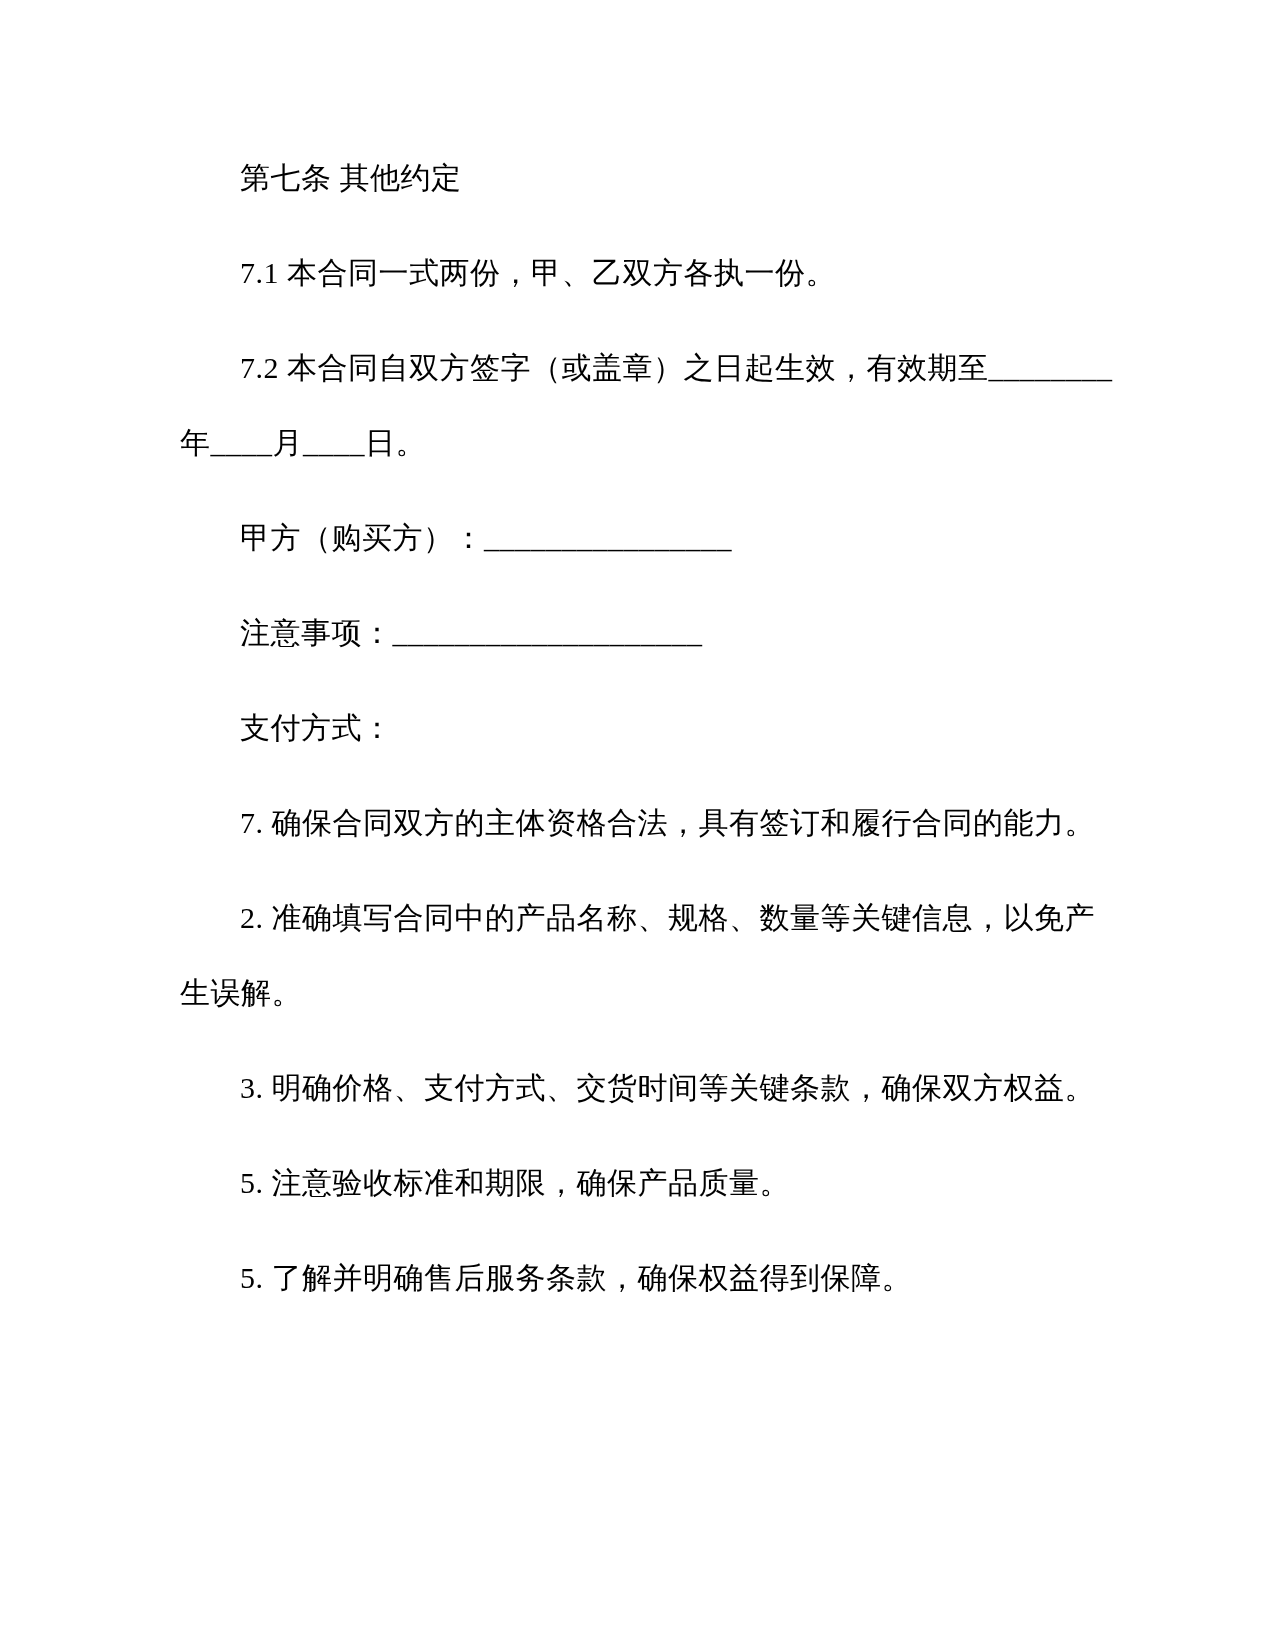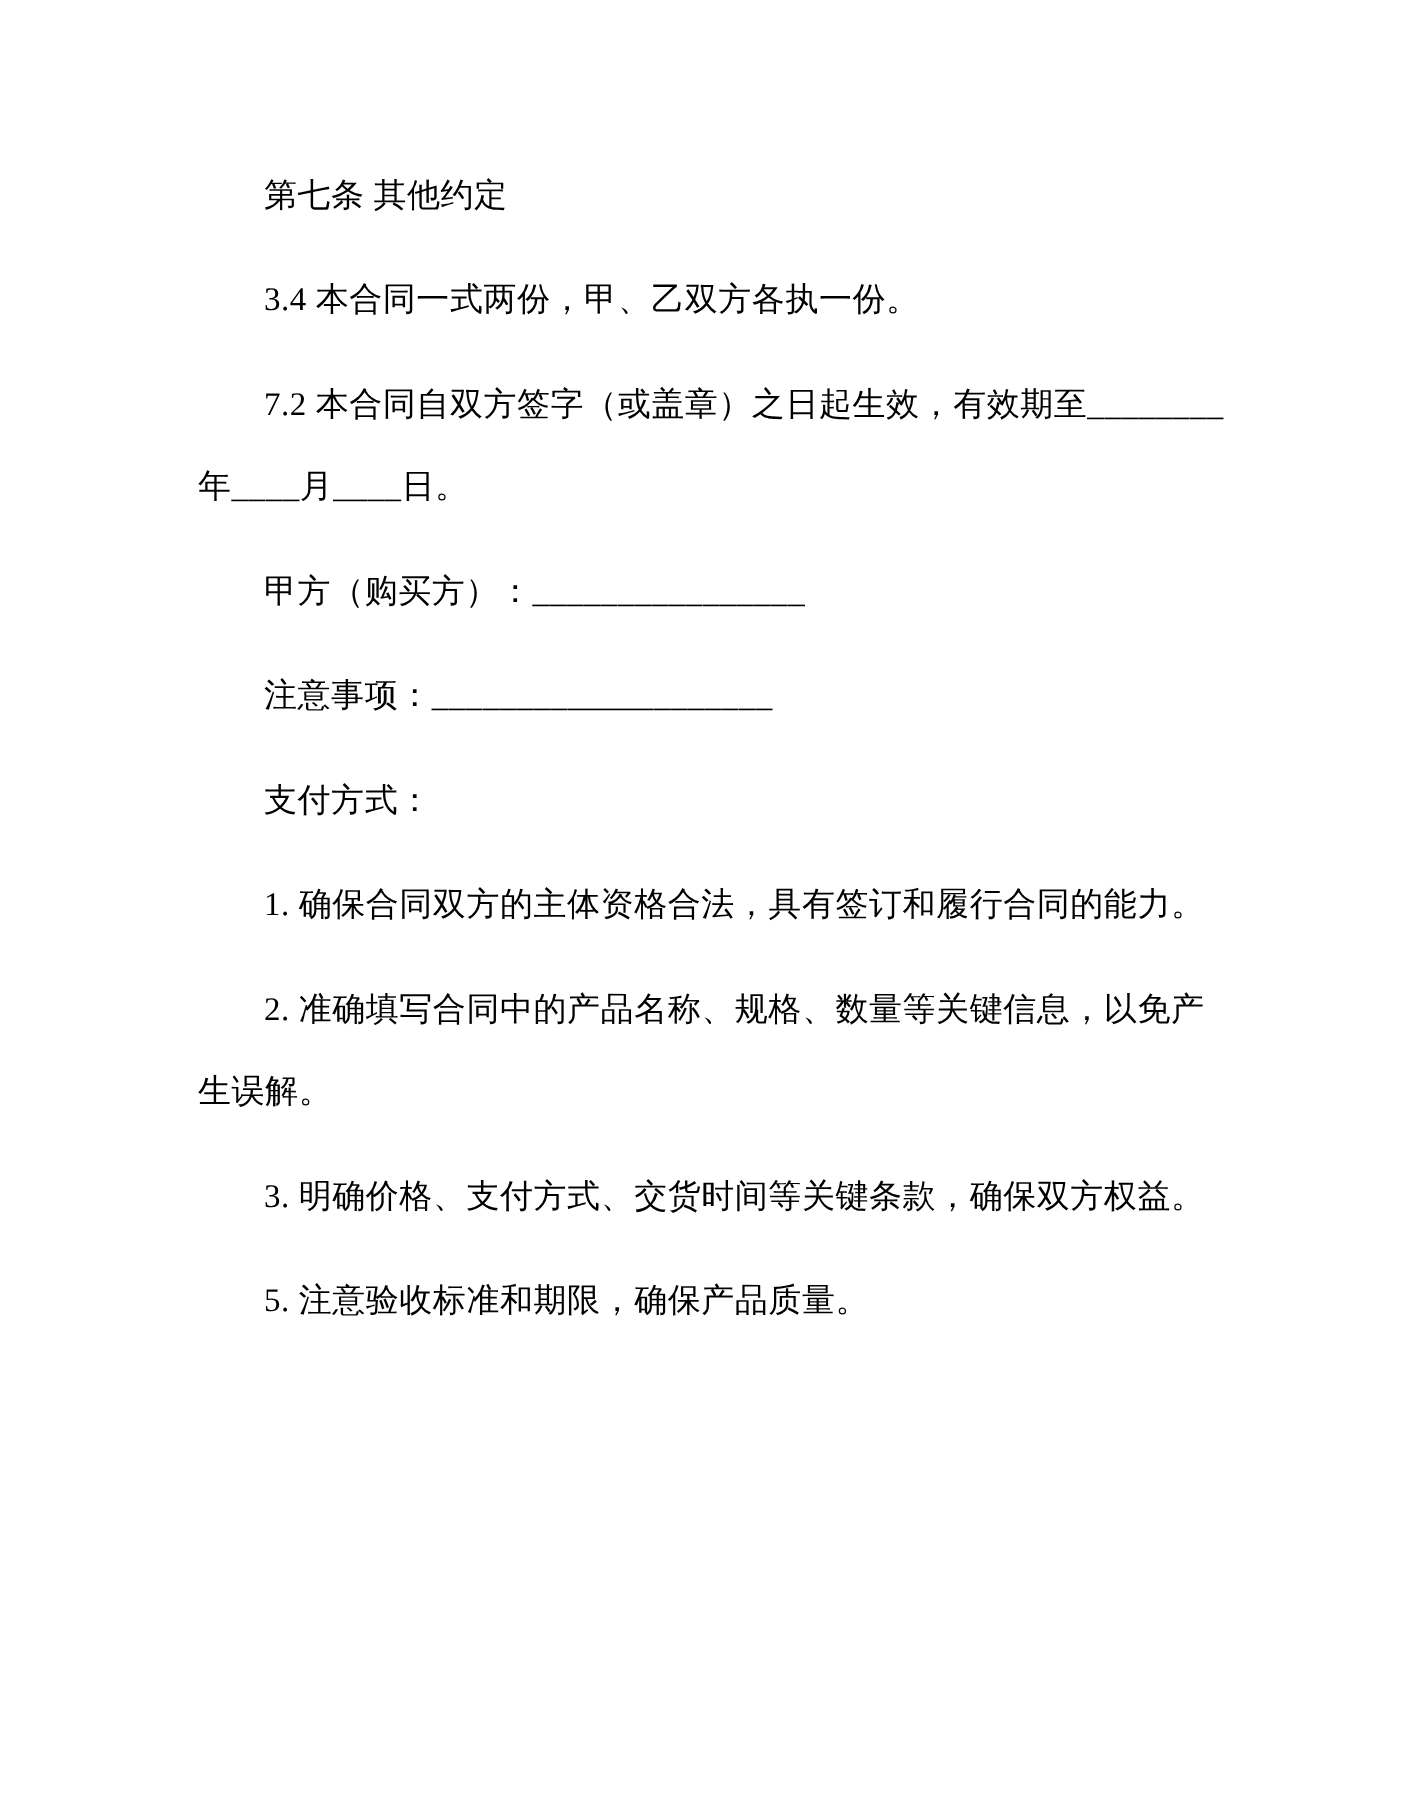"3.4 本合同一式两份，甲、乙双方各执一份。" div.line { text: 3.4 -> 7.1 }
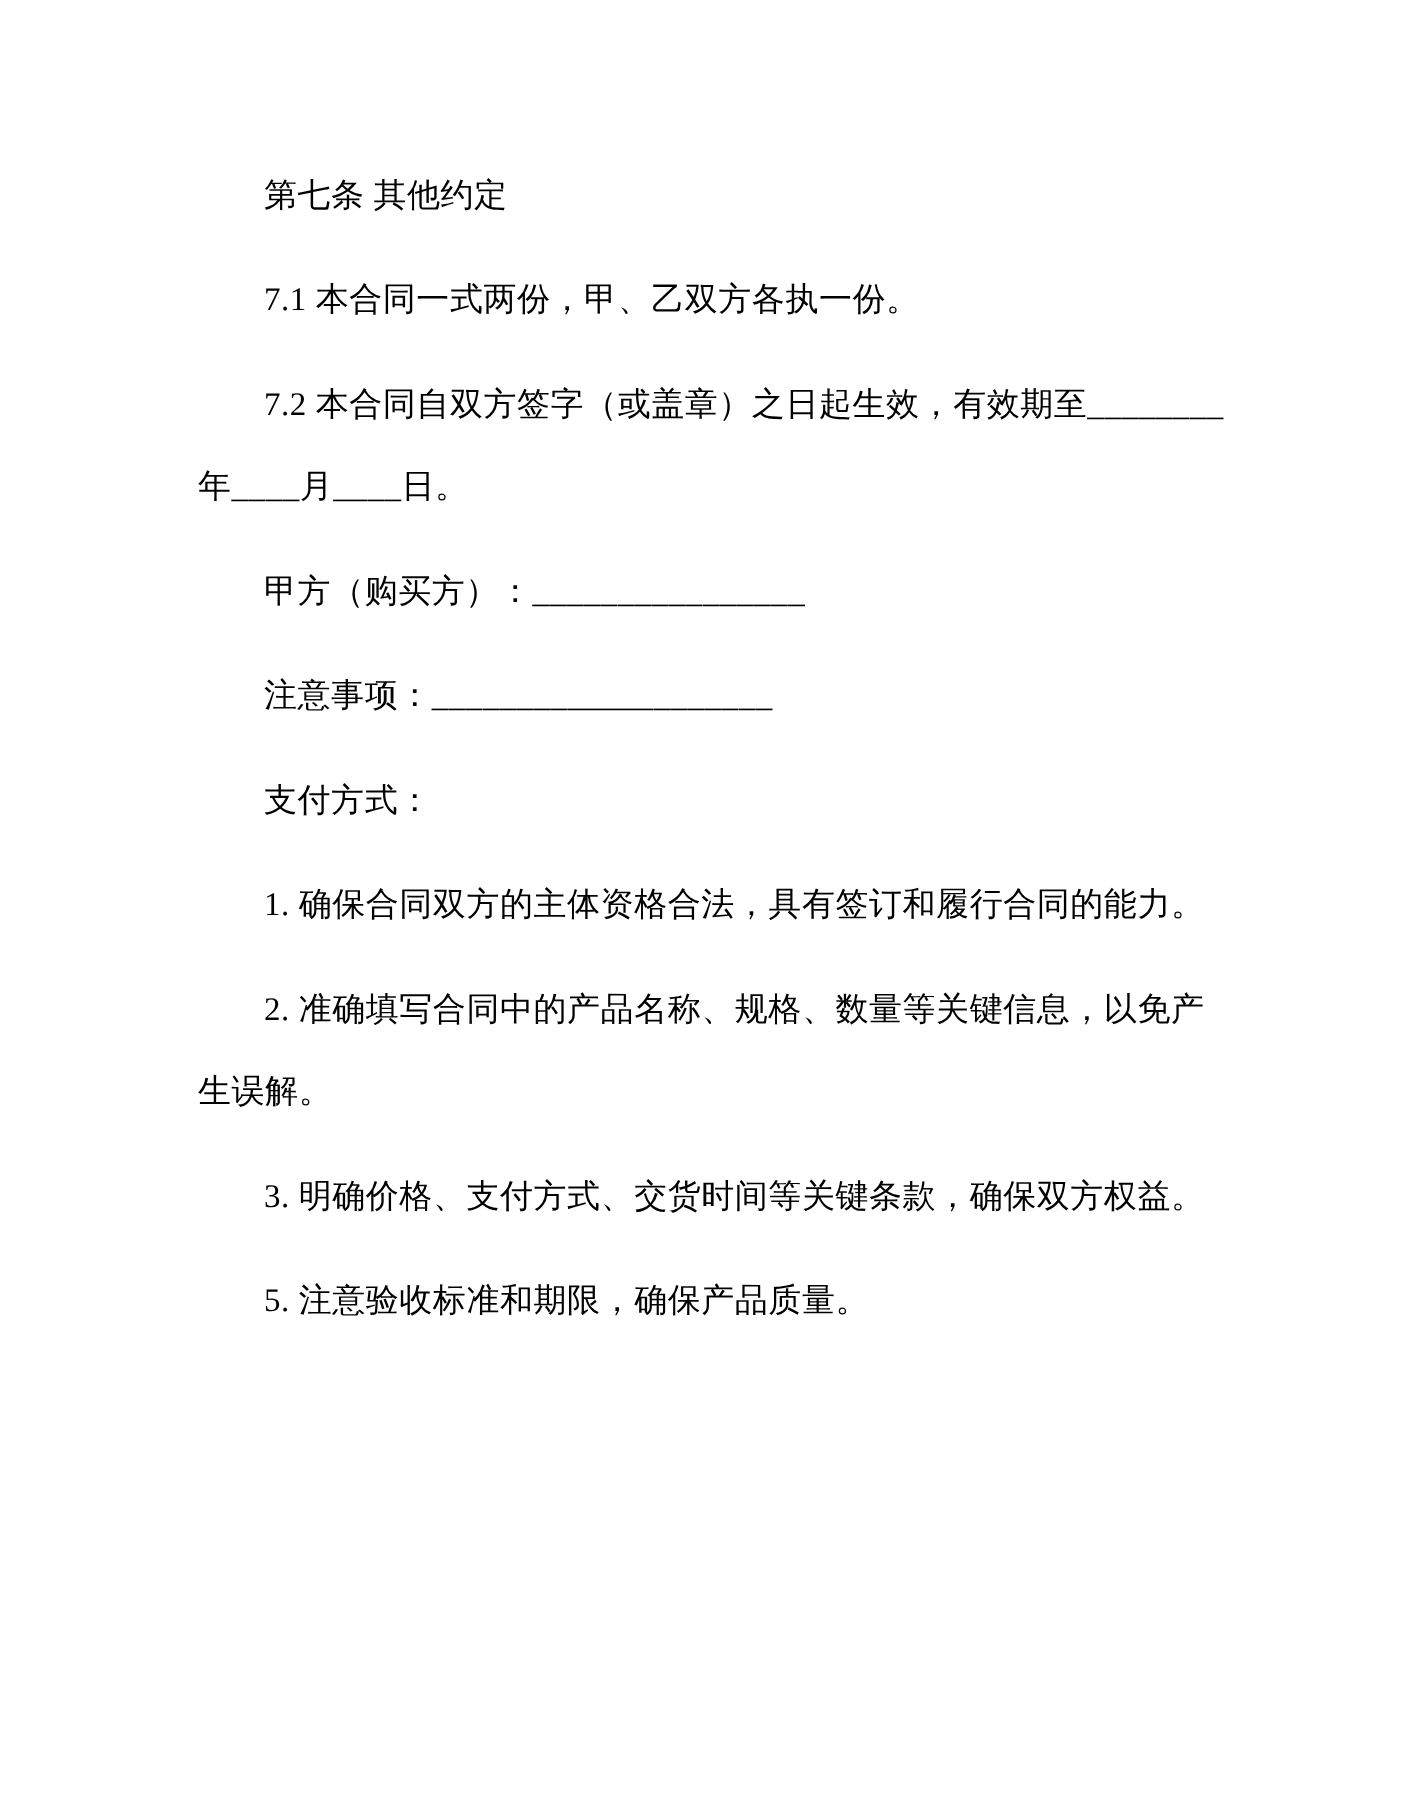"1. 确保合同双方的主体资格合法，具有签订和履行合同的能力。" div.line { text: 1 -> 7 }
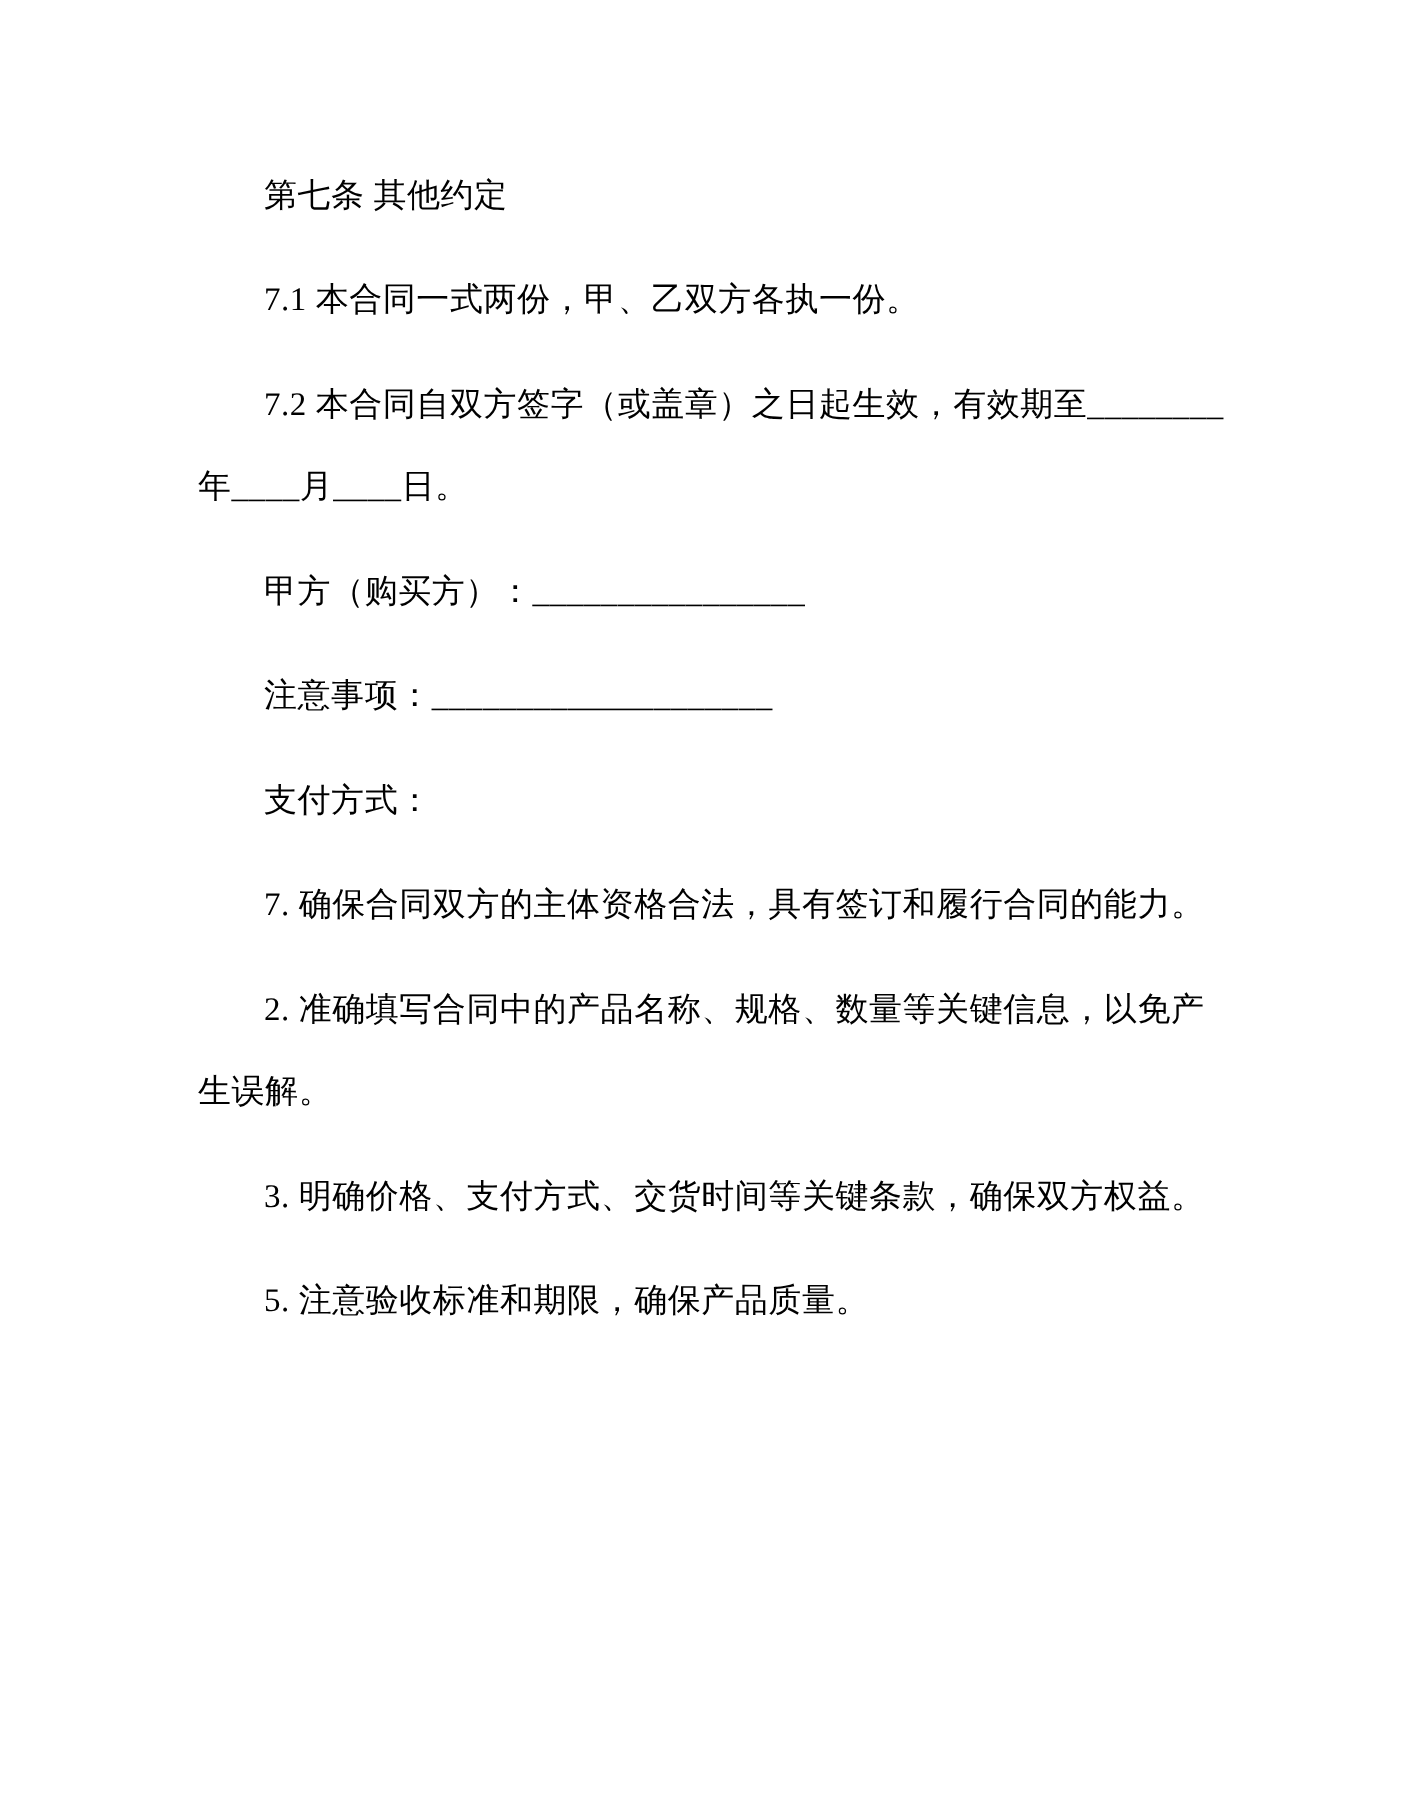"5. 了解并明确售后服务条款，确保权益得到保障。" div.line { html: none -> <div>5. 了解并明确售后服务条款，确保权益得到保障。</div> }
